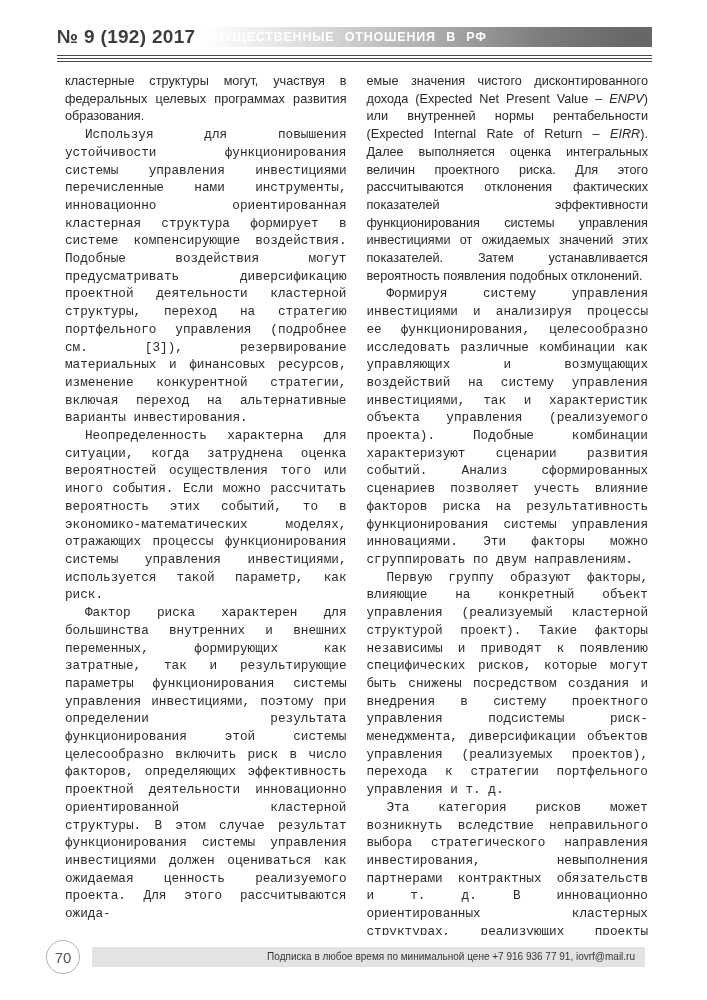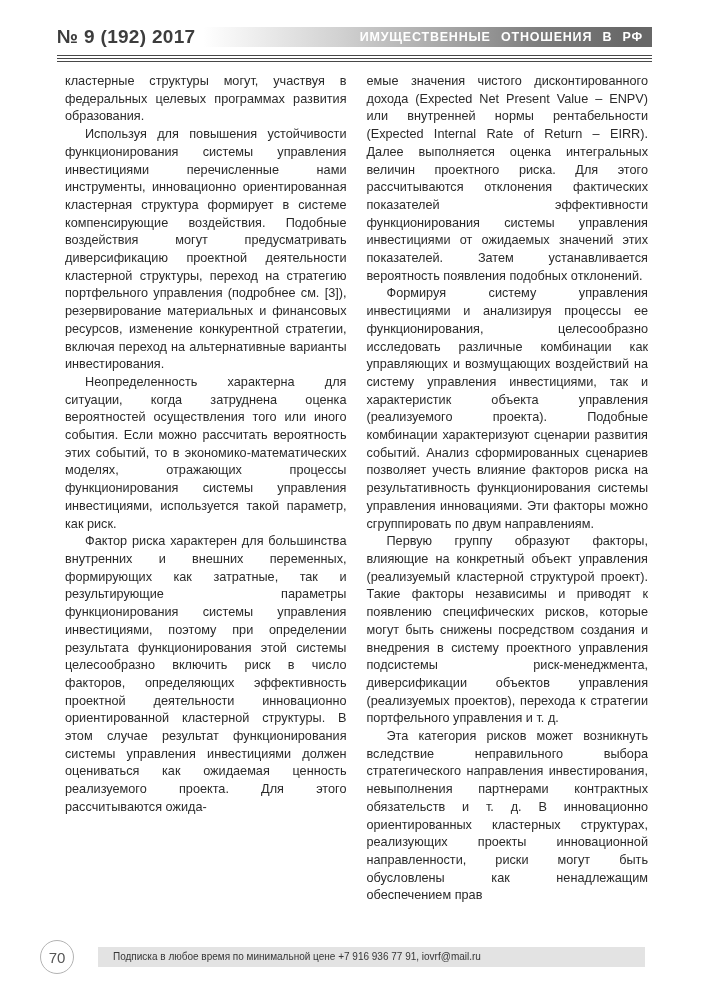"ИМУЩЕСТВЕННЫЕ ОТНОШЕНИЯ В РФ" .banner { justify-content: flex-end -> none }
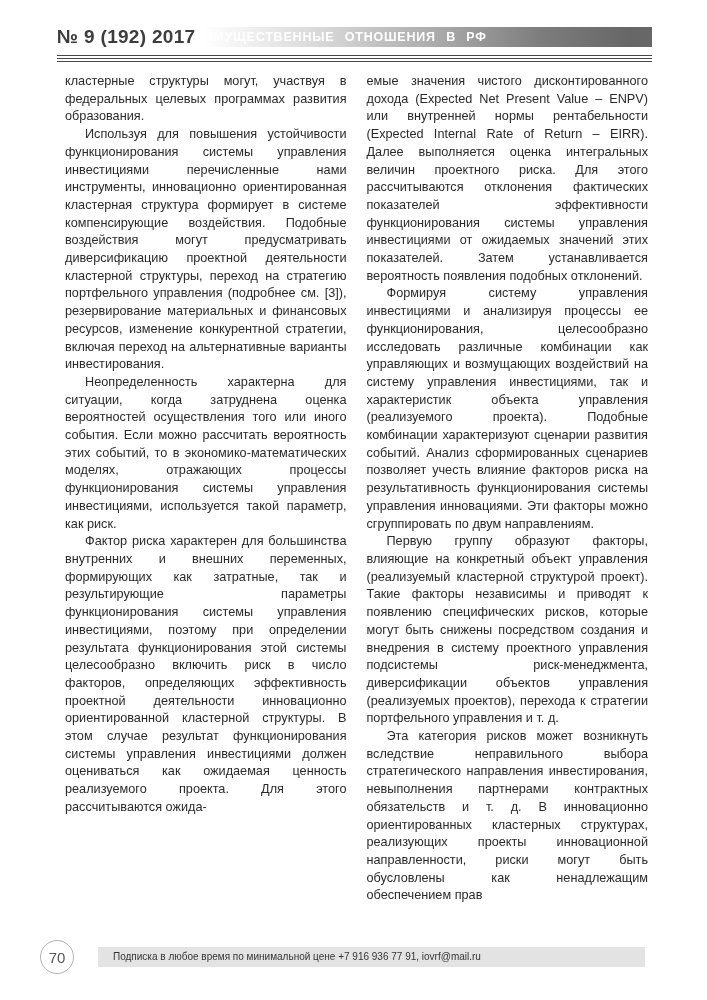"ENPV" .italic { font-style: none -> italic }
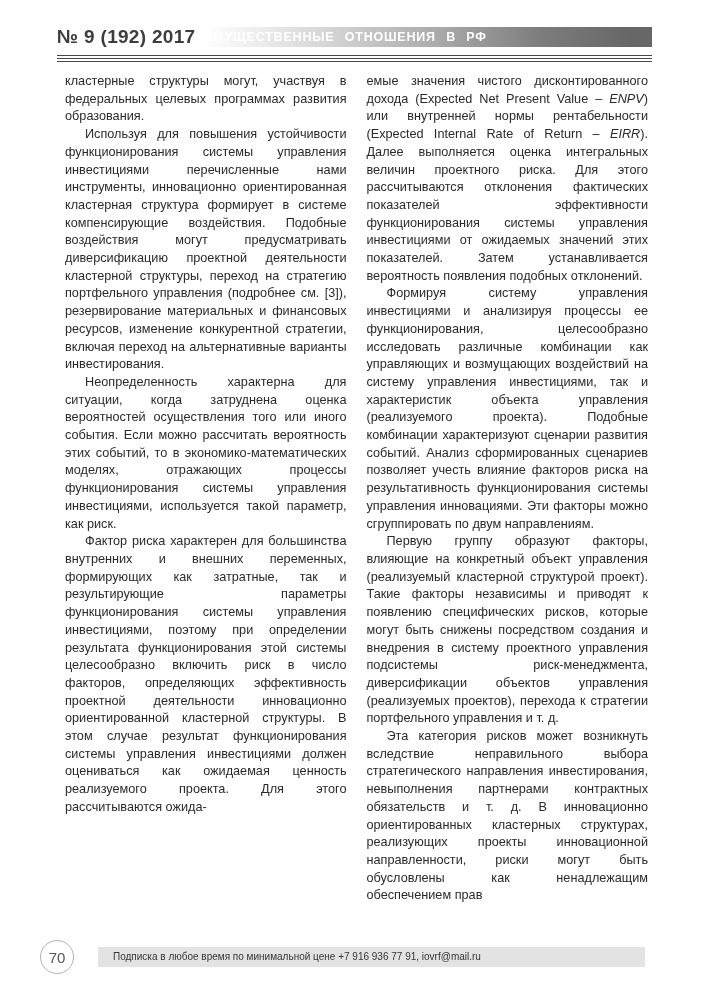"Используя для повышения устойчивости" .col p.indent { font-family: none -> Liberation Mono, monospace }
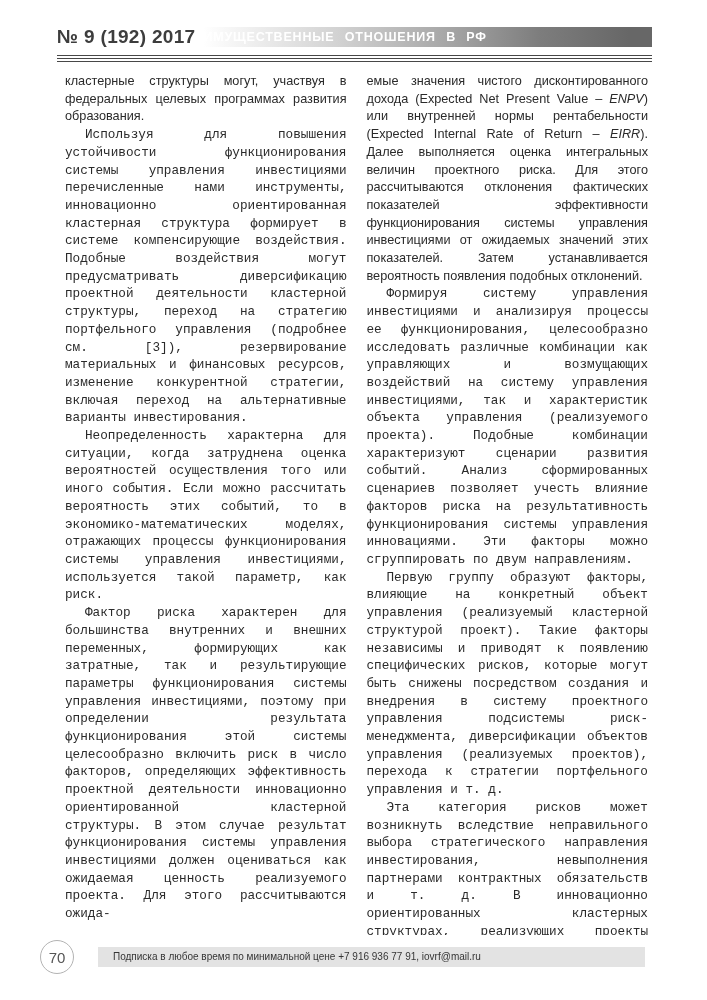"70" .footer { gap: 24px -> 12px; left: 40px -> 46px; text-align: none -> right }
